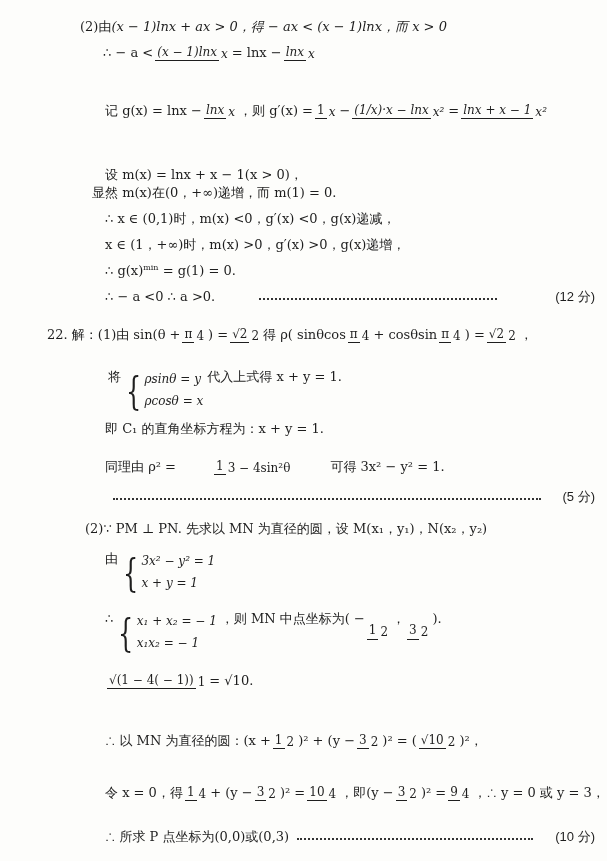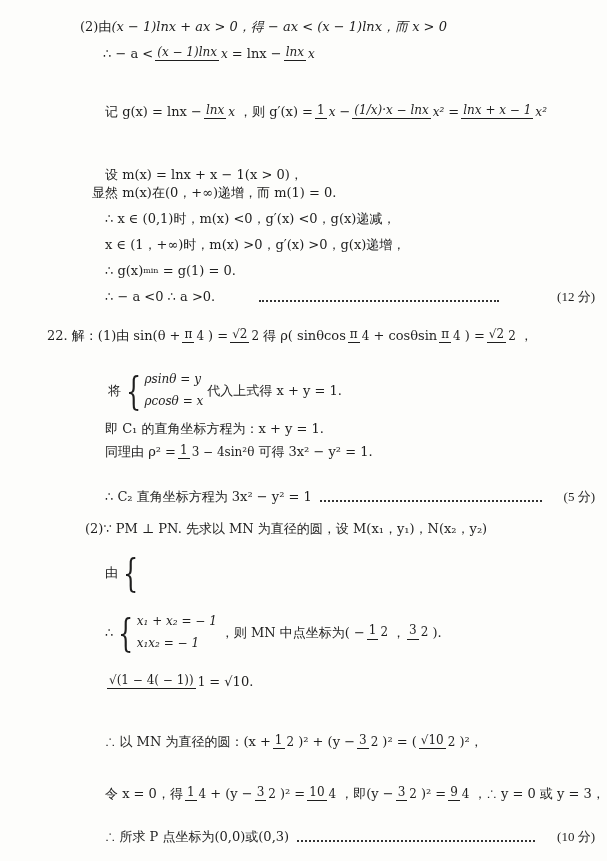"(2)由" .line { align-items: center -> none }
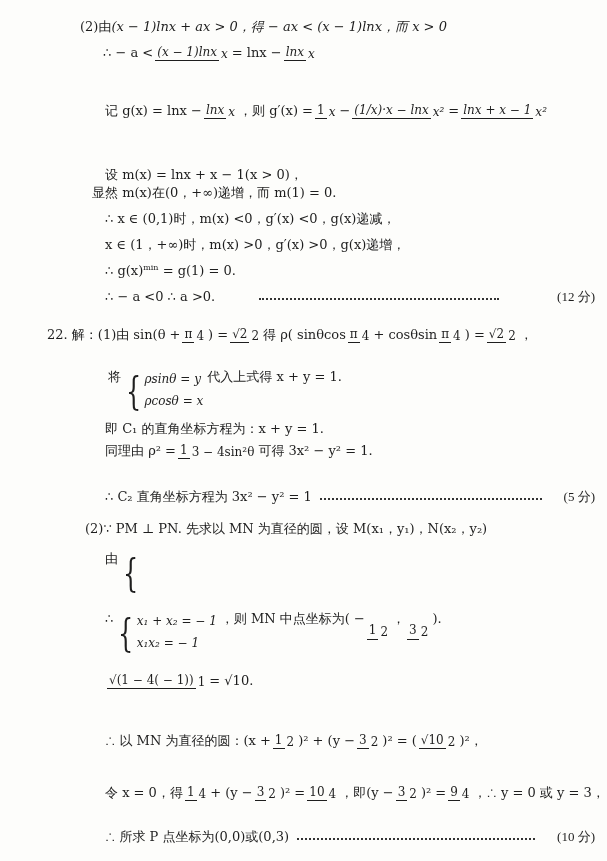"(12 分)" .score { font-family: Liberation Serif, serif -> Liberation Sans, sans-serif }
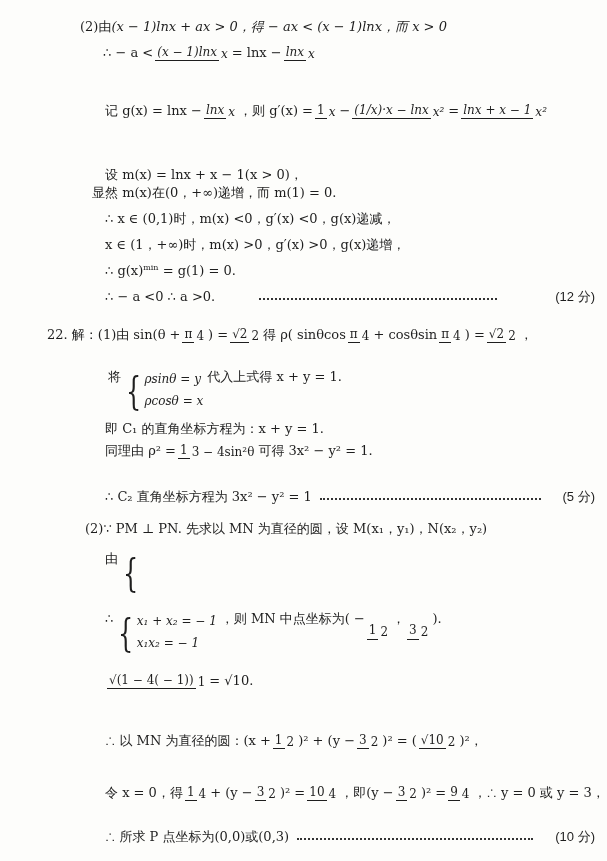"同理由 ρ² =" div.line { gap: none -> 36px; top: 444px -> 460px }
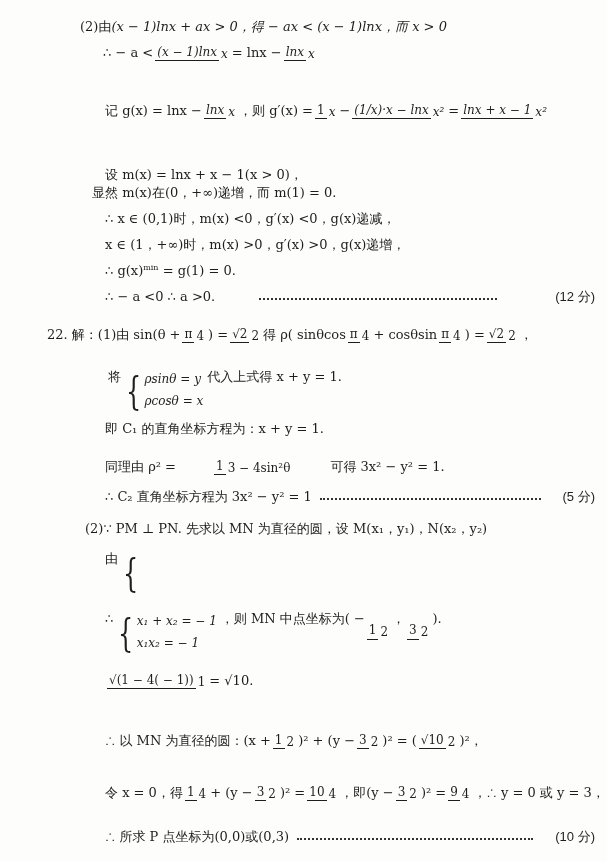"∴ C₂ 直角坐标方程为 3x² −" span { html: <span>∴ C₂ 直角坐标方程为 3x² − y² = 1</span> -> none }
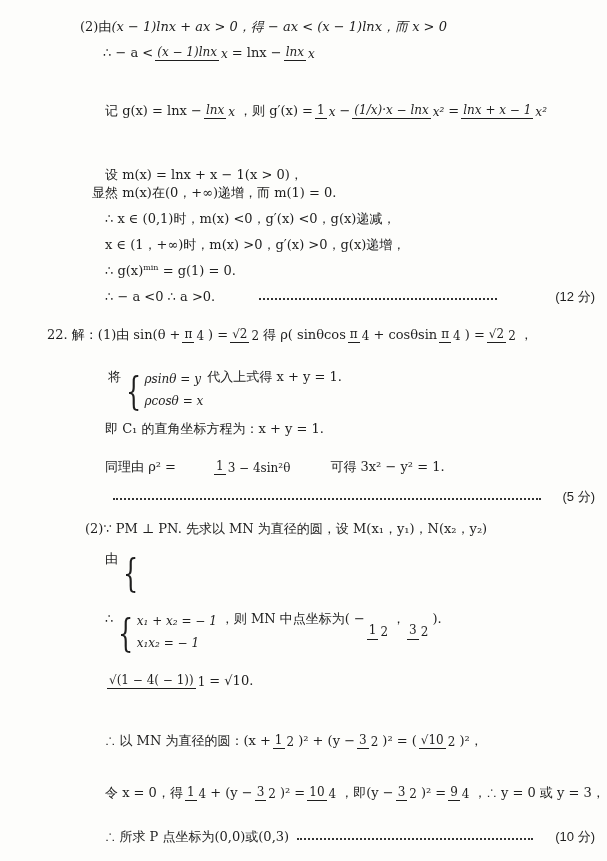"3x² − y² = 1" span.rows { html: none -> <span> <span>3x² − y² = 1</span> <span>x + y = 1</span> </span> }
